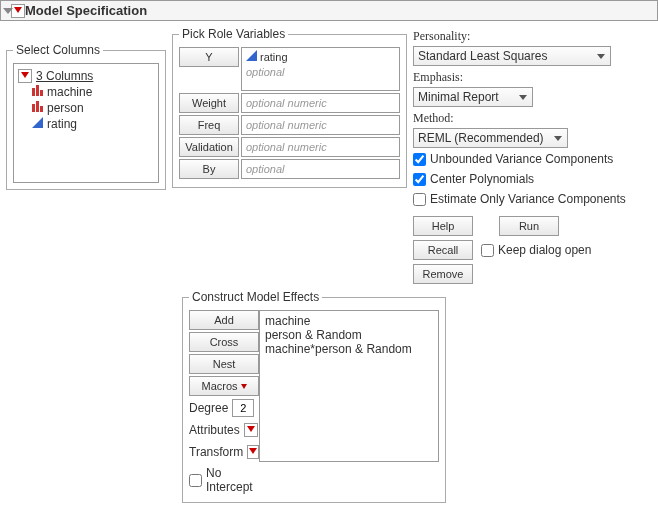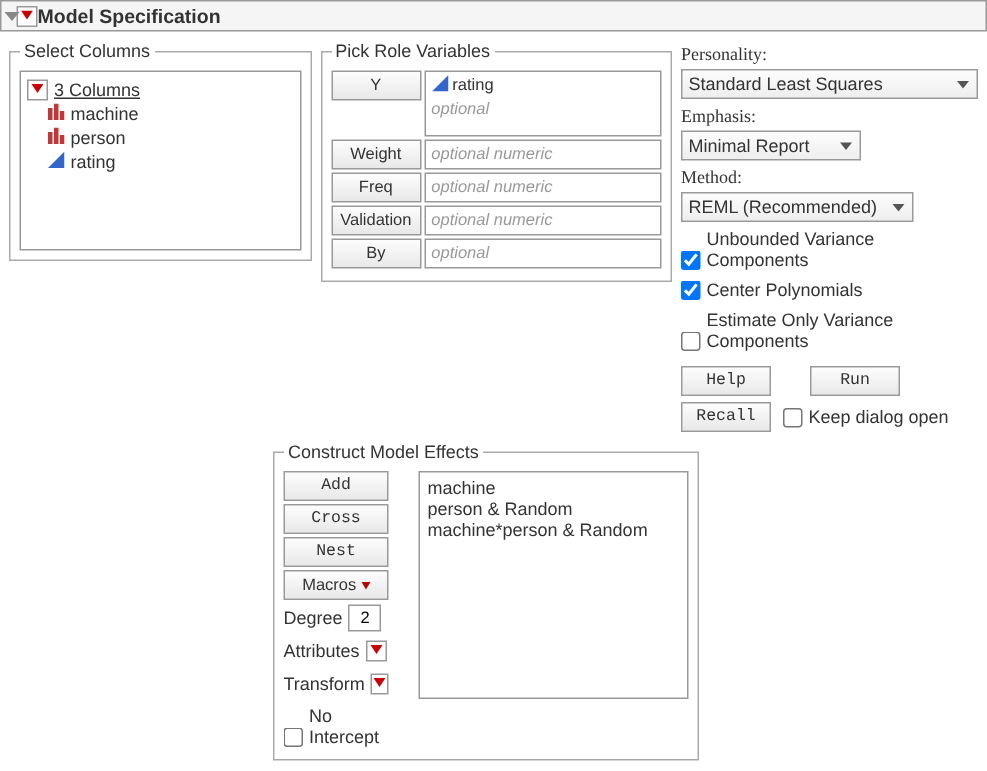"Select Columns" .colbox { margin-top: none -> 16px; width: 202px -> 160px }
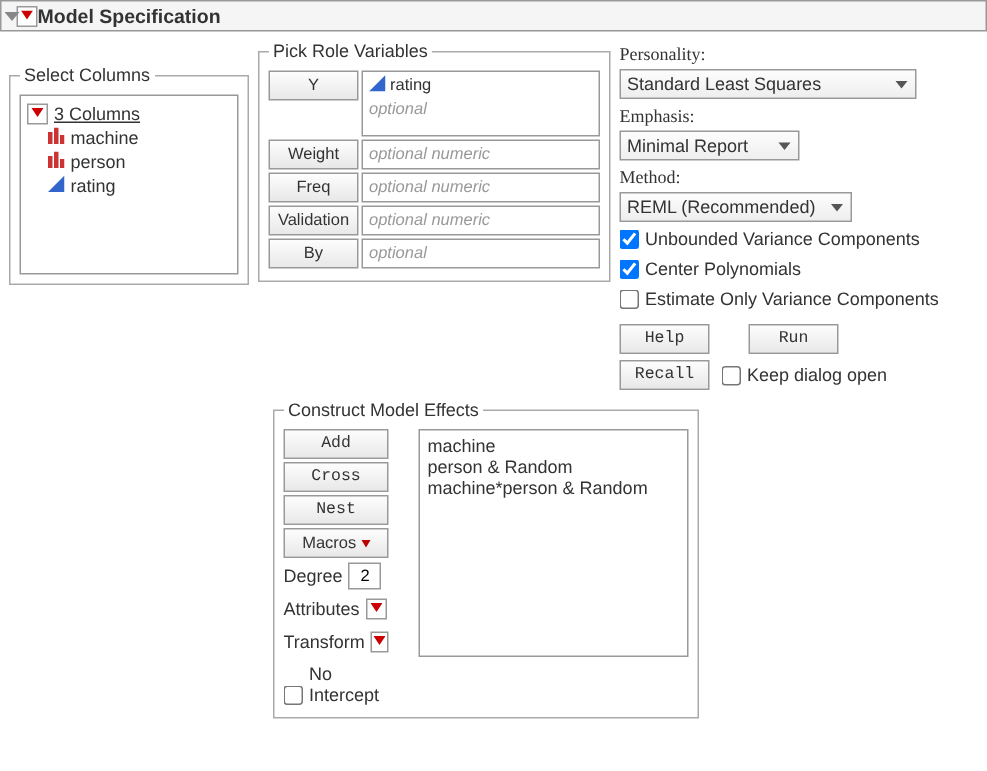"Unbounded Variance Components" .chk { align-items: flex-end -> center }
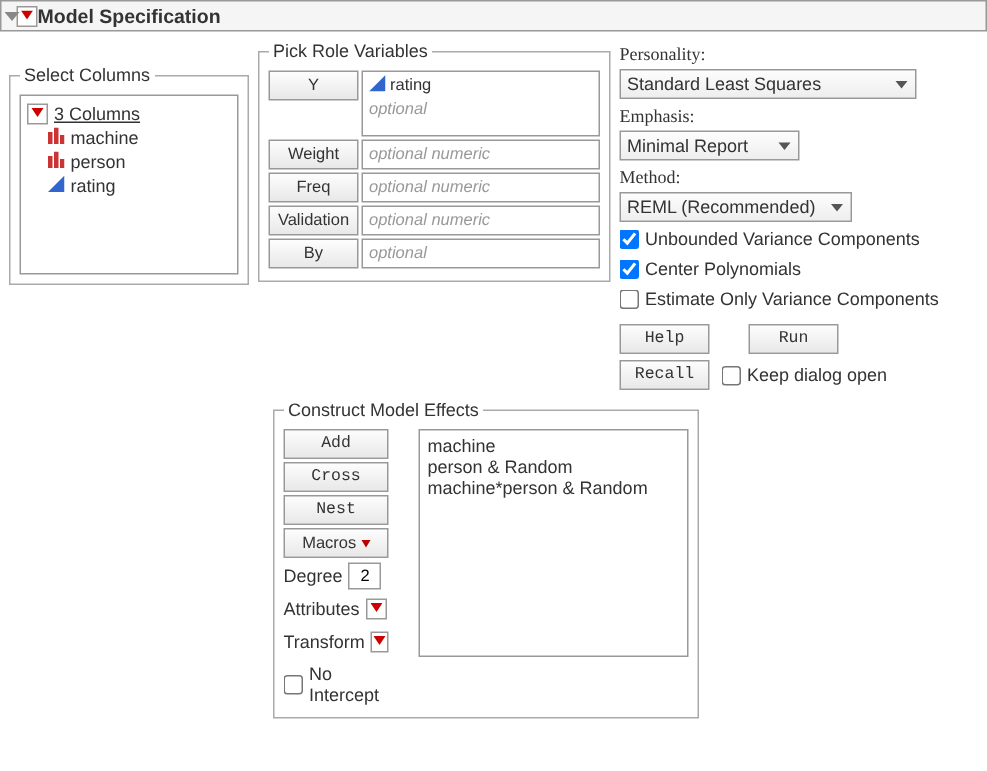"Help" .btn { font-family: Liberation Mono, monospace -> none }
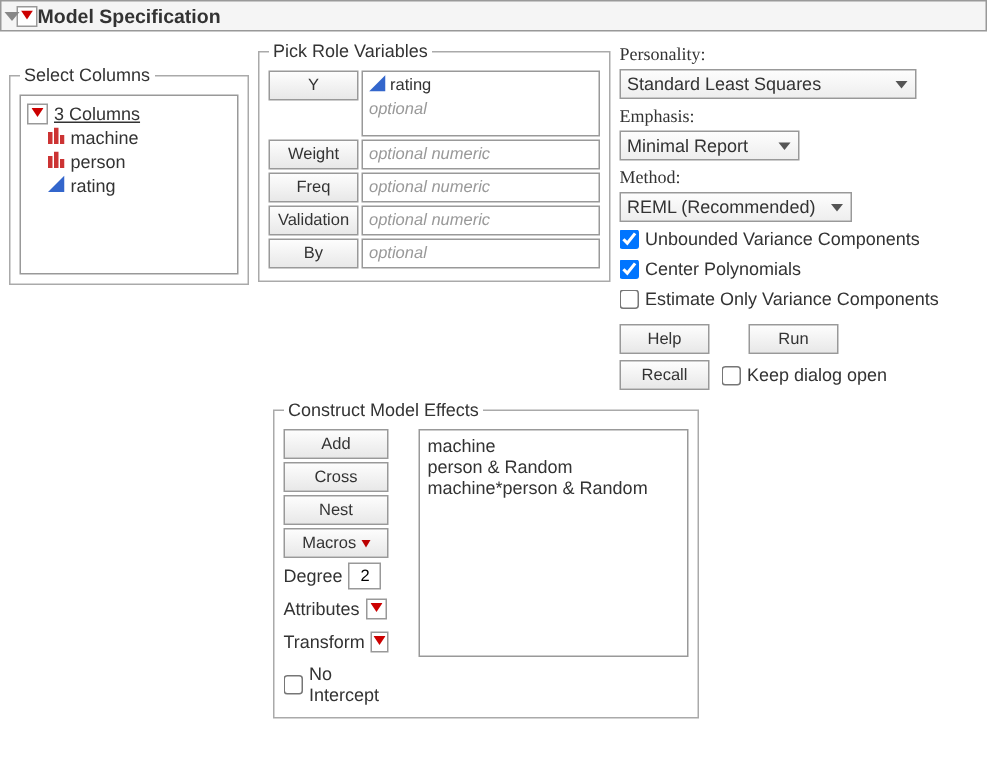"Remove" div.btnrow { html: none -> <div> <div>Remove</div> </div> }
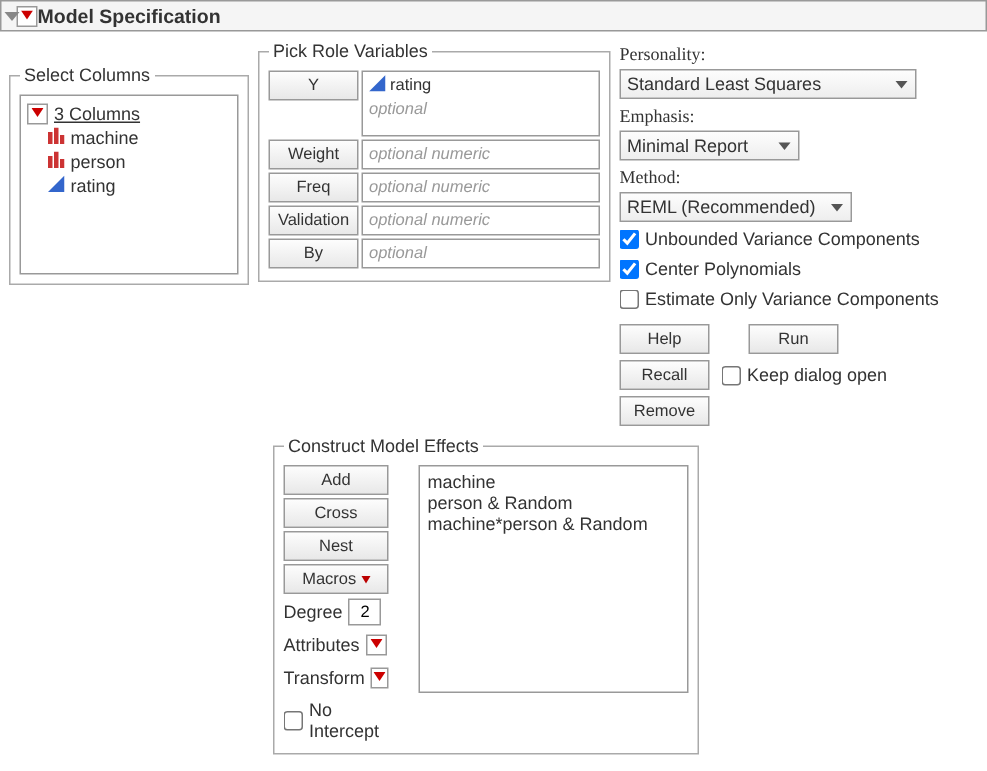"Add" .effectsinner { gap: 20px -> 0 }
